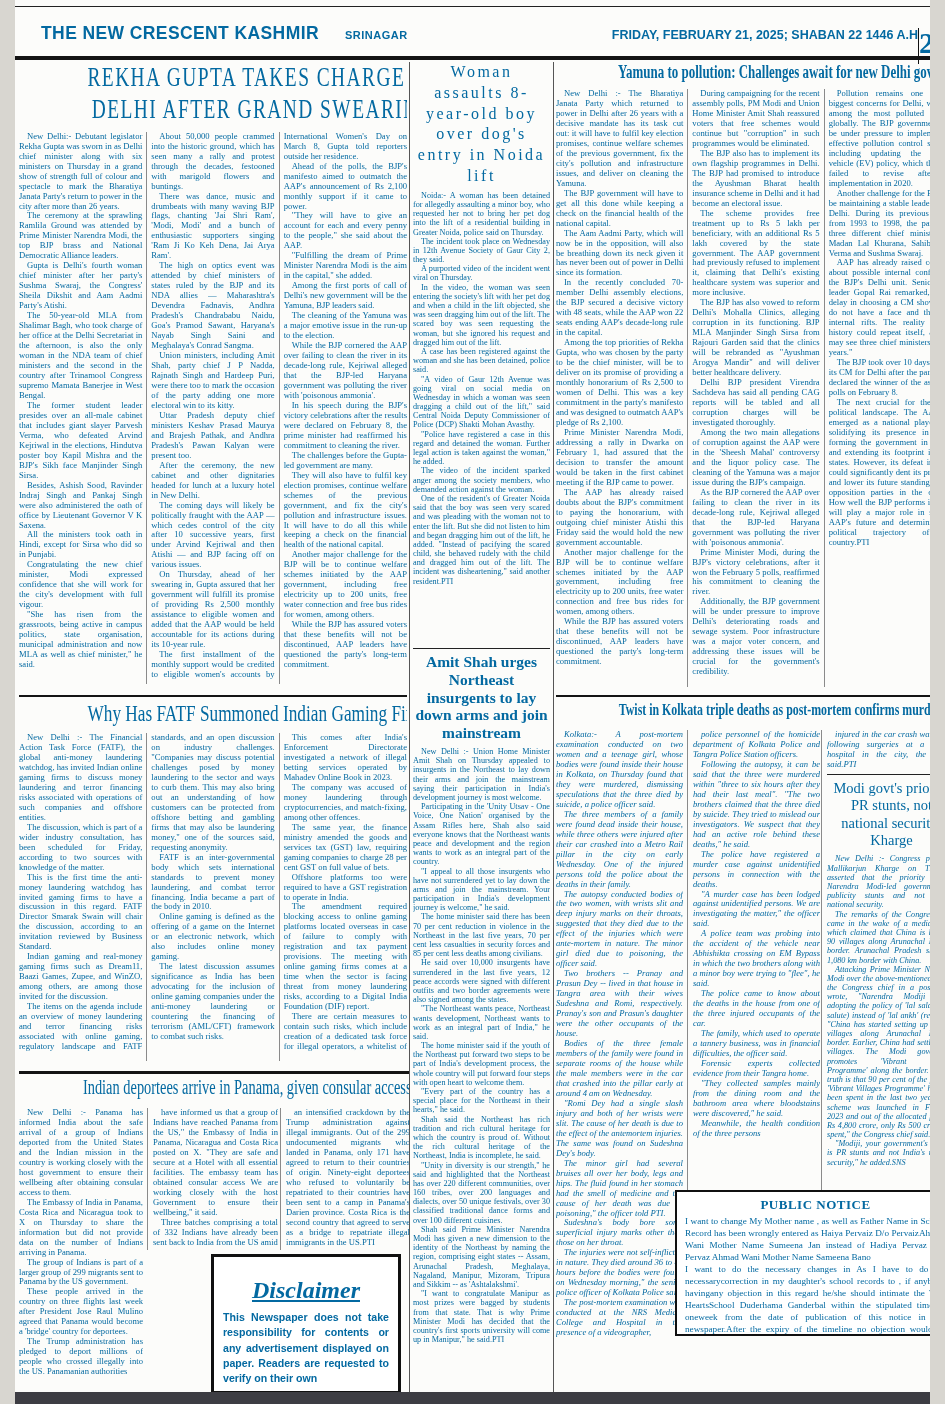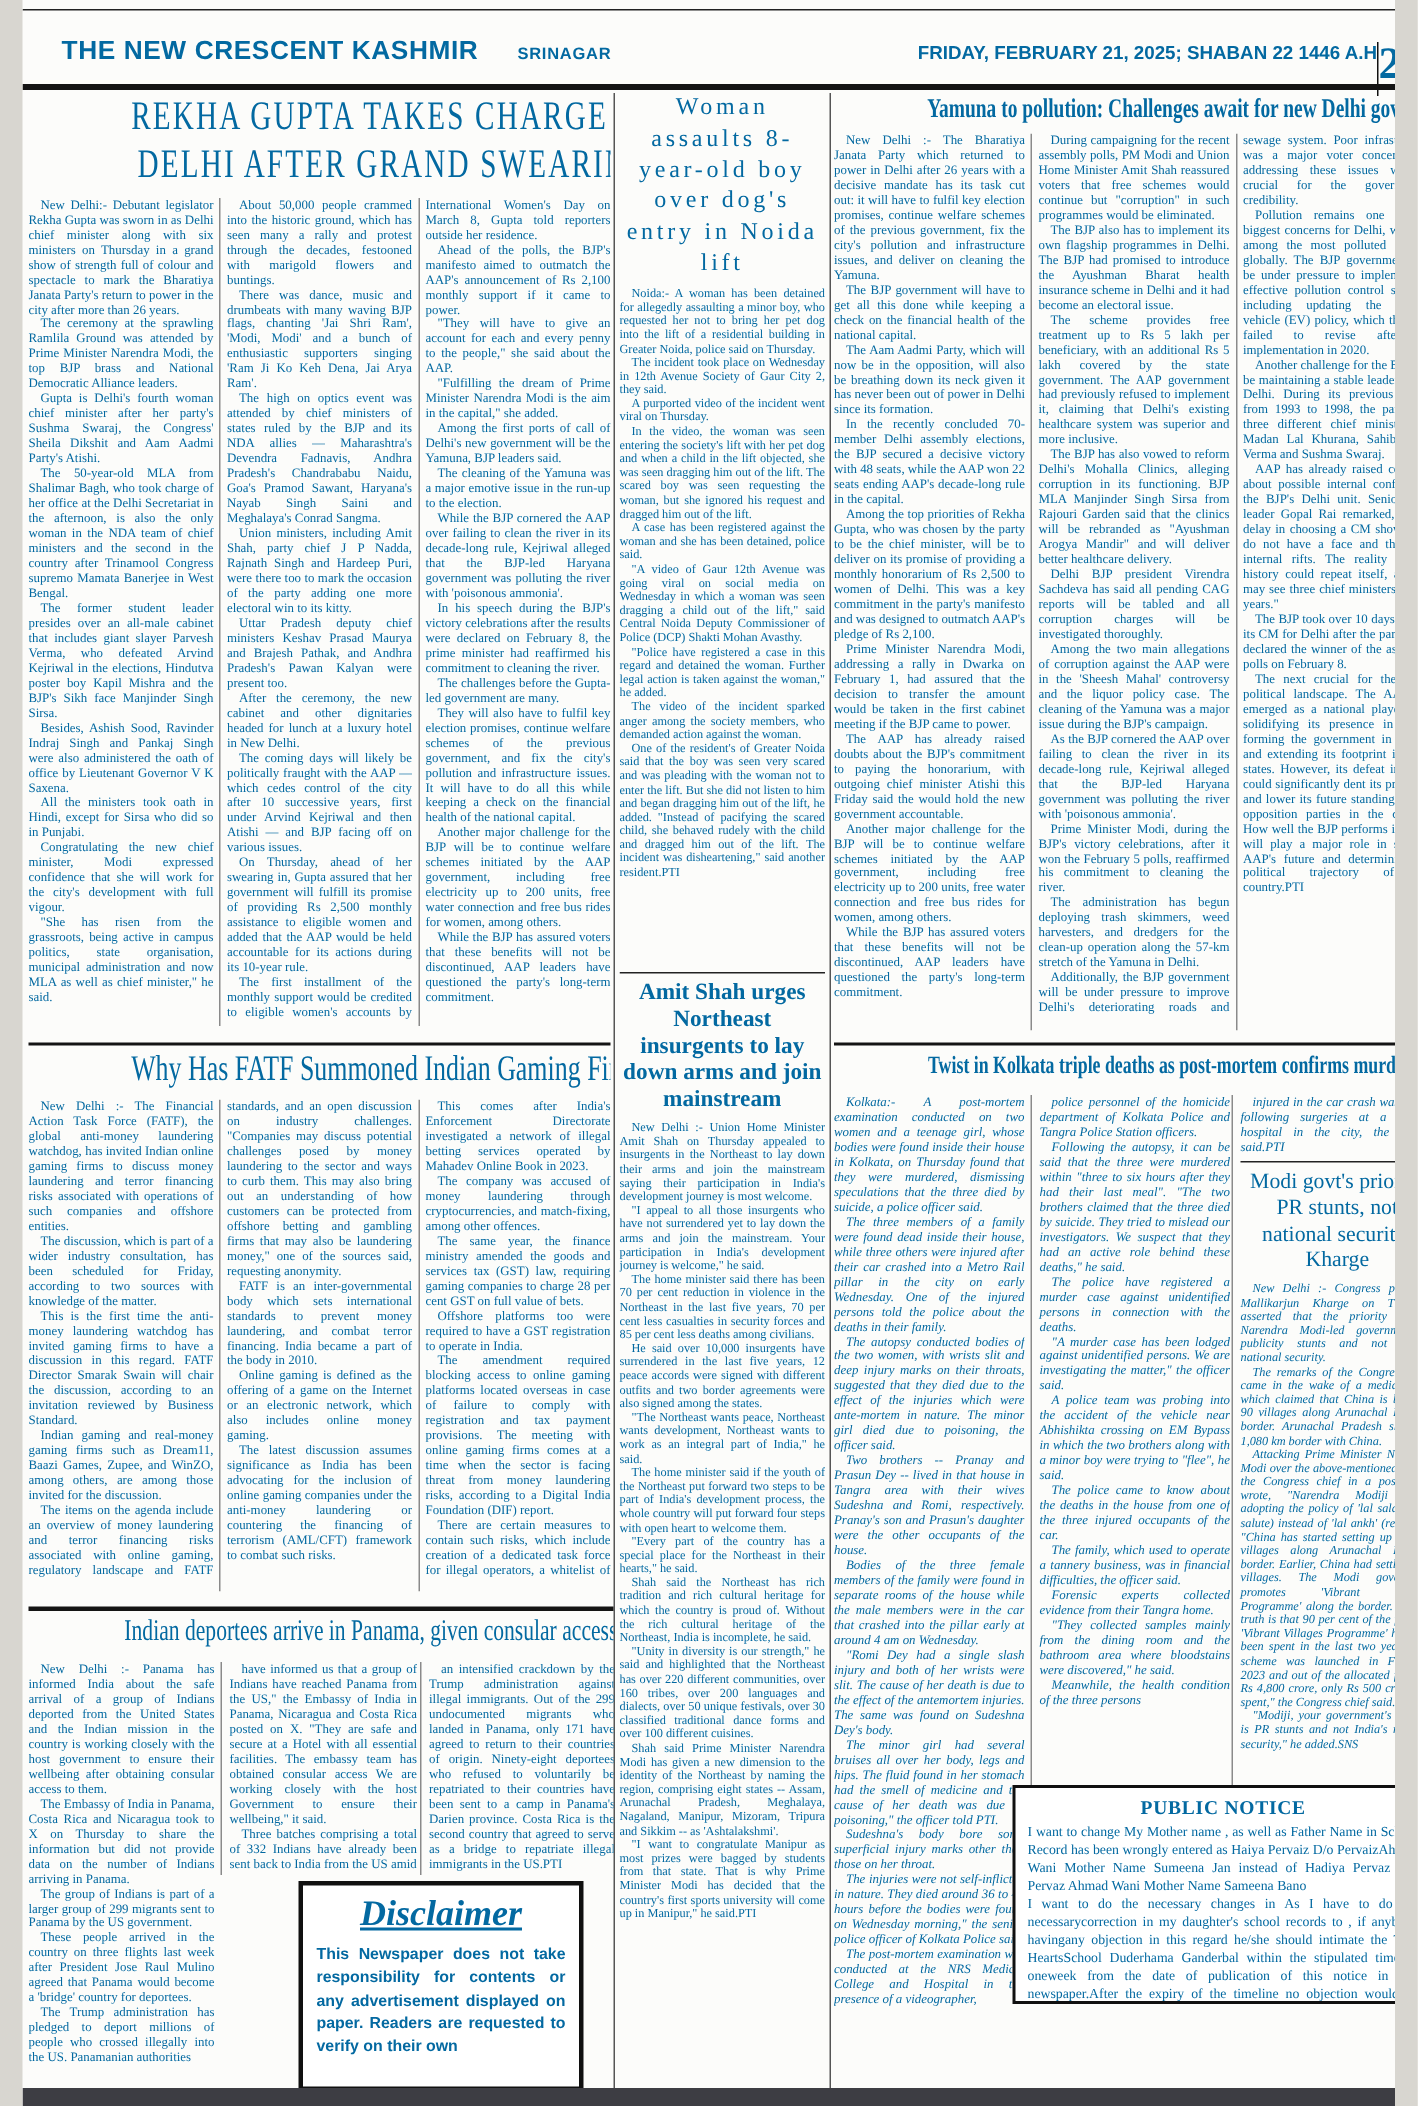"The administration has begun deploying" p { html: <p>The administration has begun deploying trash skimmers, weed harvesters, and dredgers for the clean-up operation along the 57-km stretch of the Yamuna in Delhi.</p> -> none }
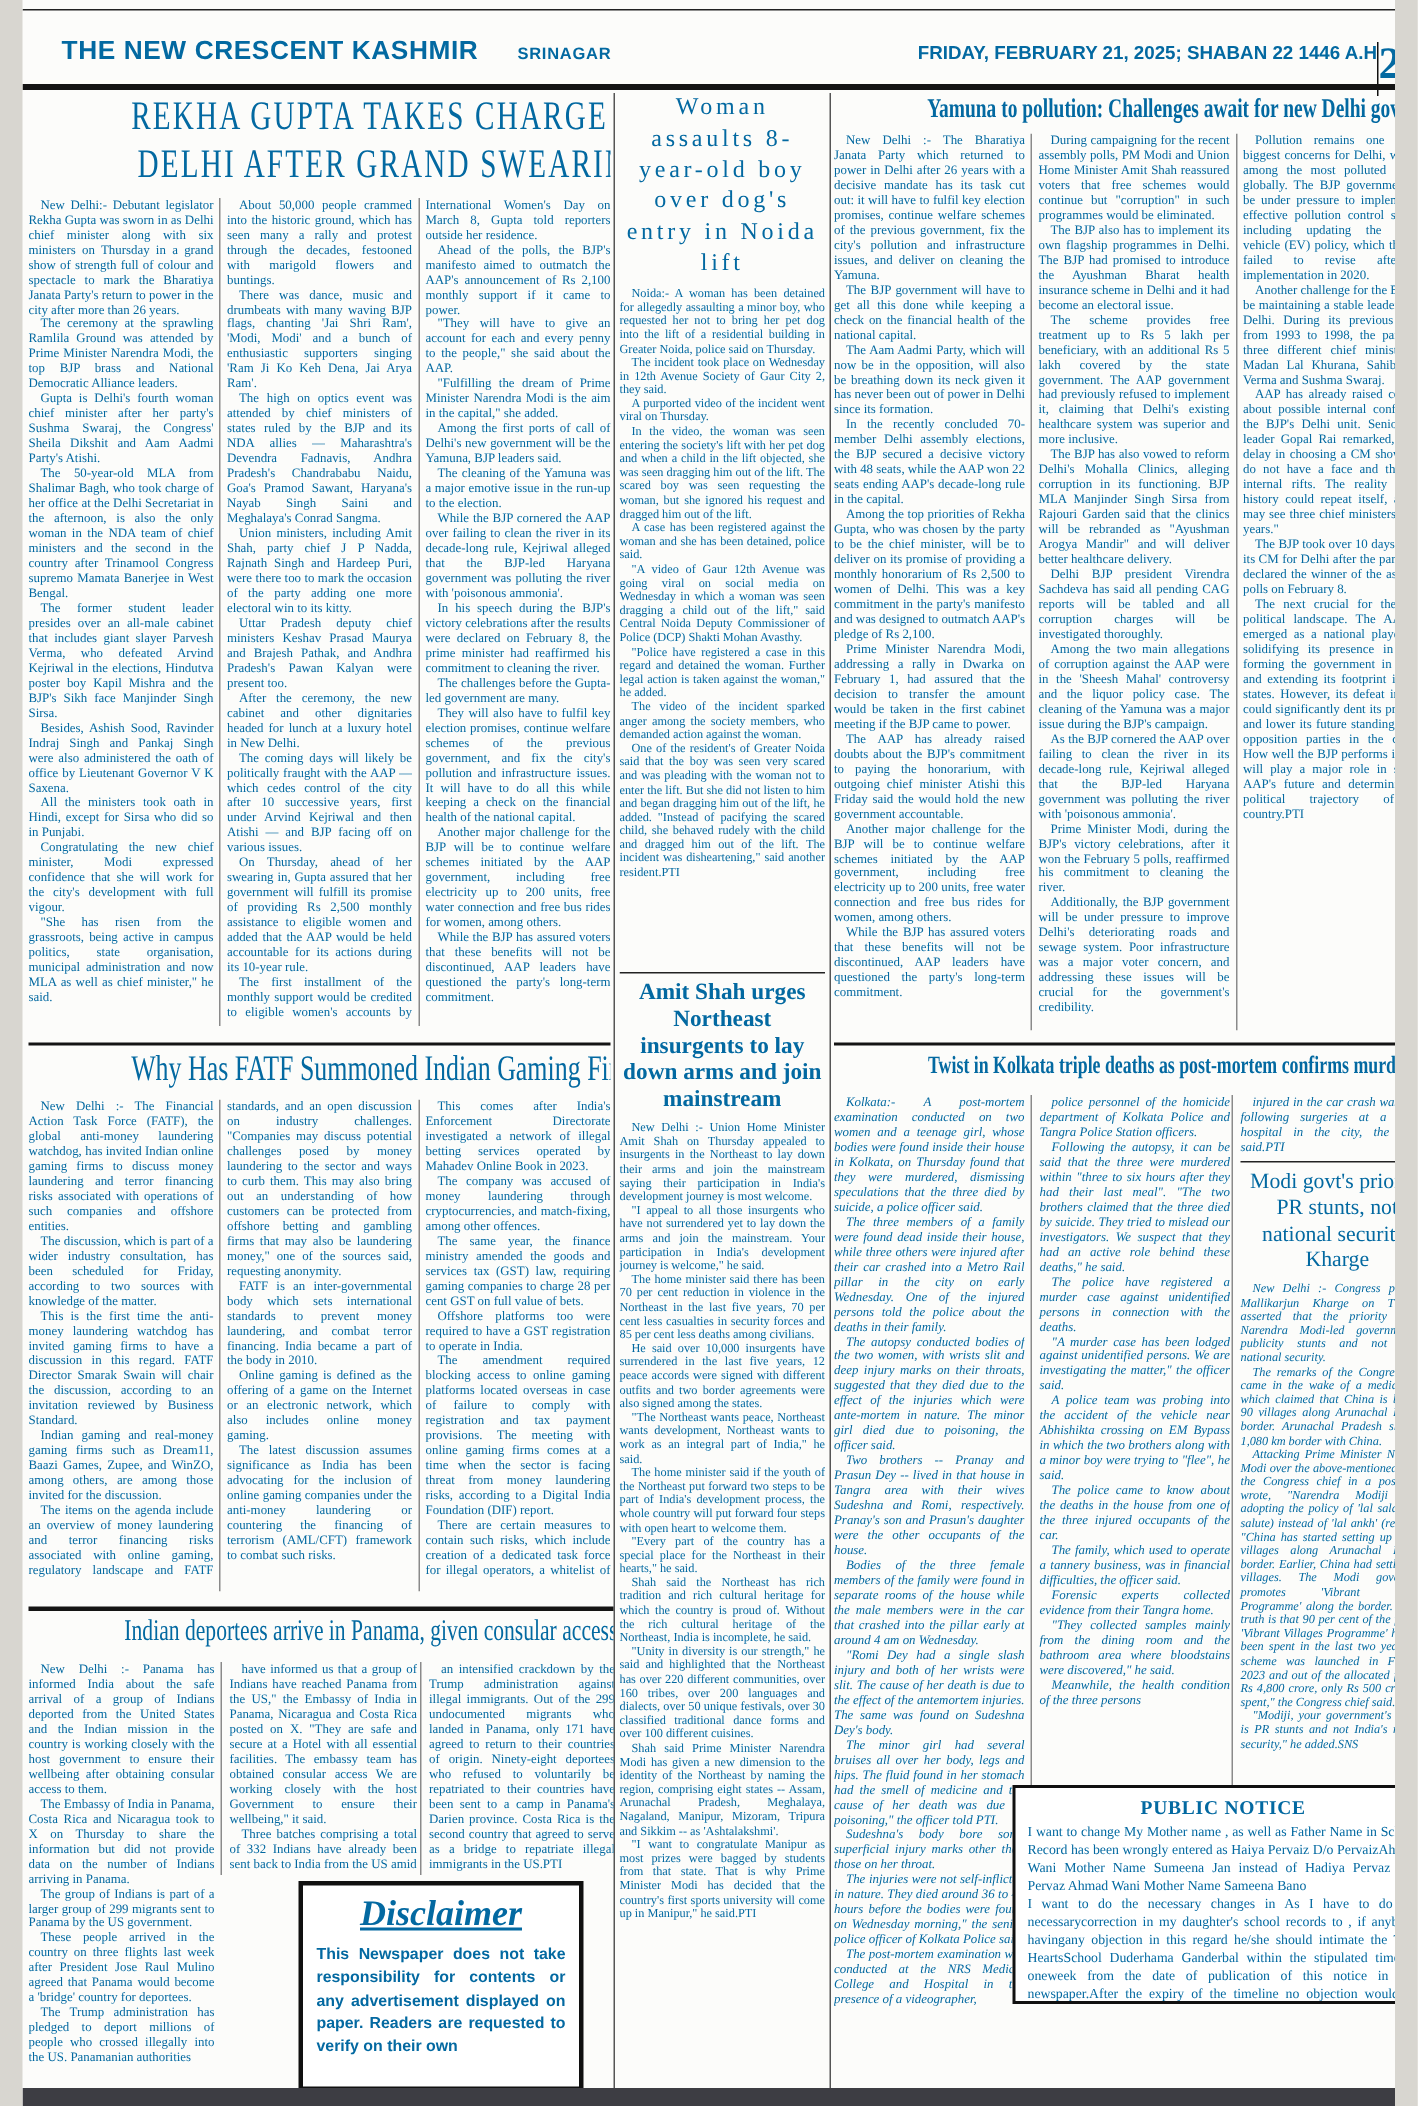"Participating in the 'Unity Utsav" p { html: none -> <p>Participating in the 'Unity Utsav - One Voice, One Nation' organised by the Assam Rifles here, Shah also said everyone knows that the Northeast wants peace and development and the region wants to work as an integral part of the country.</p> }
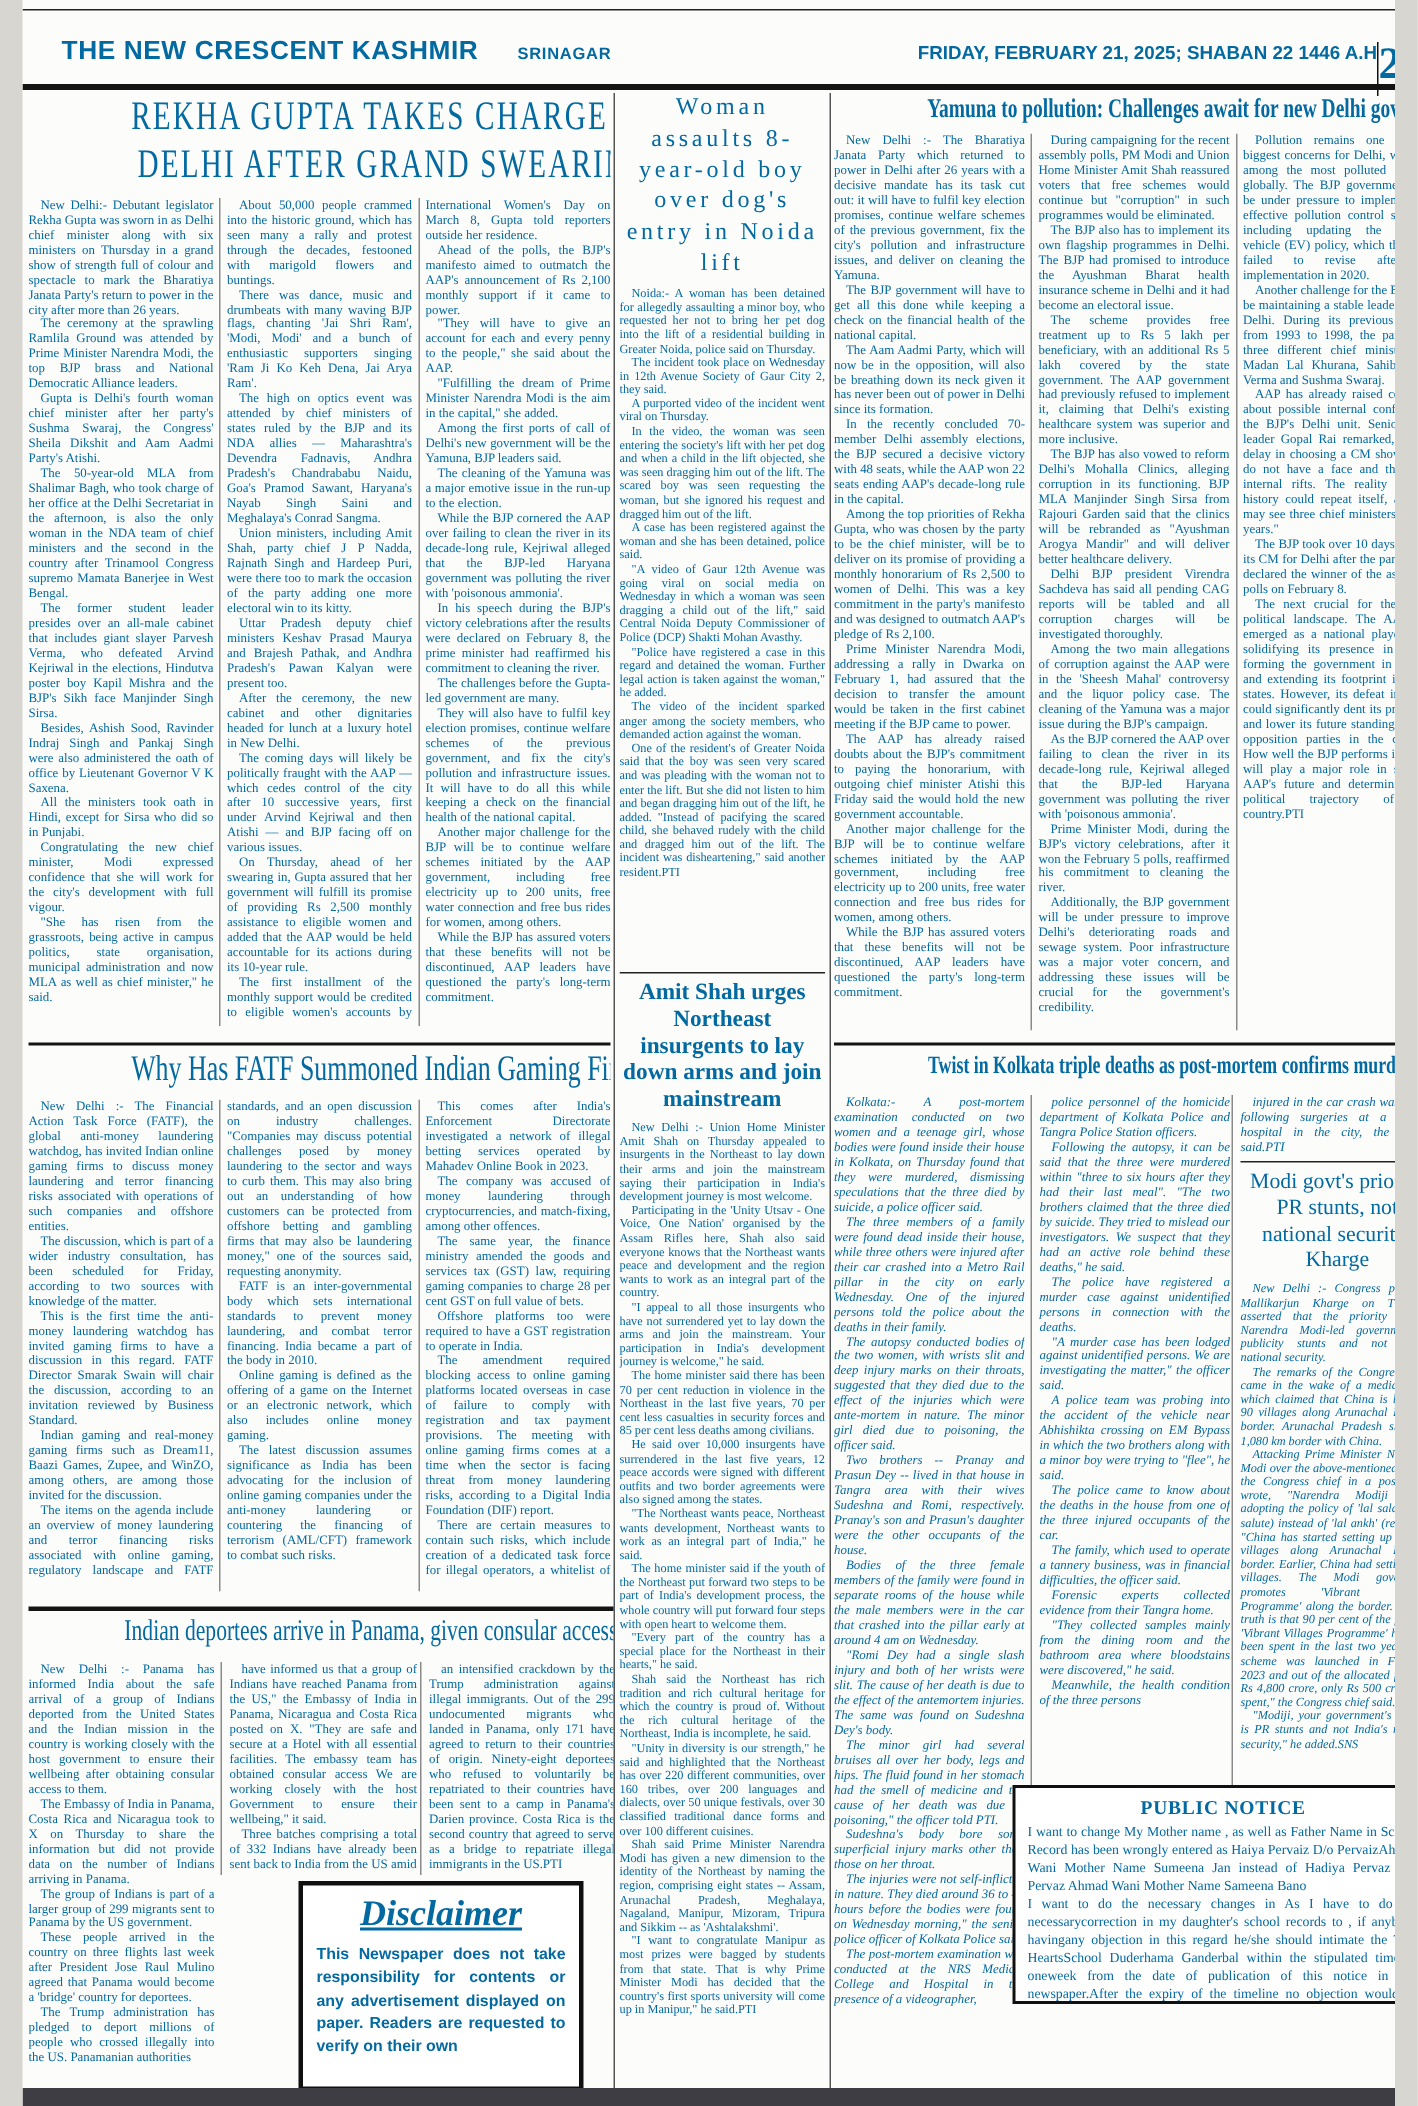"Disclaimer" .box-disclaimer { left: 184px -> 196px; padding: 6px 9px -> 20px 9px }
